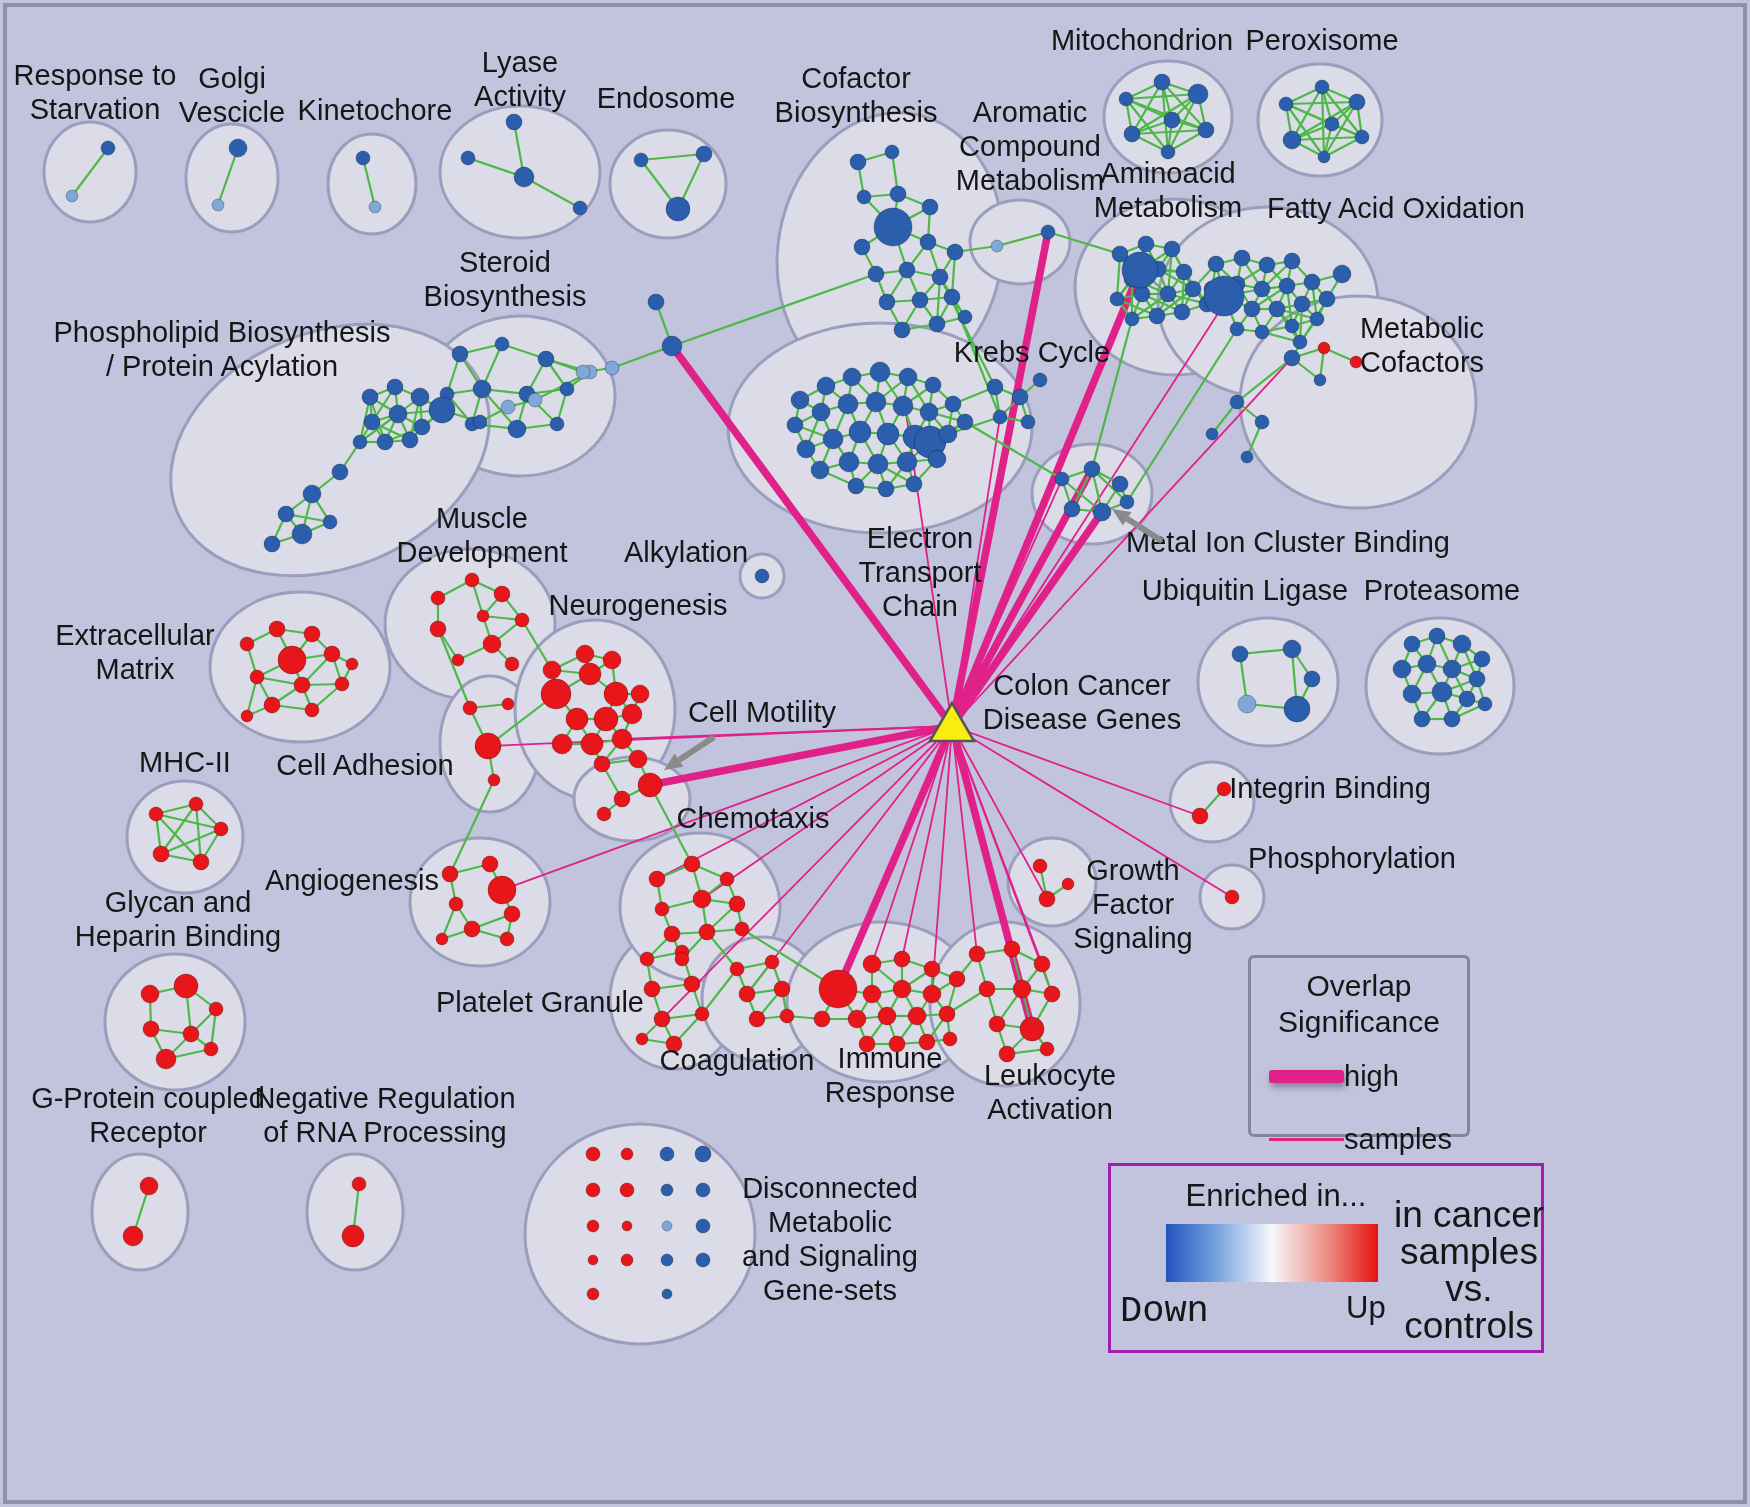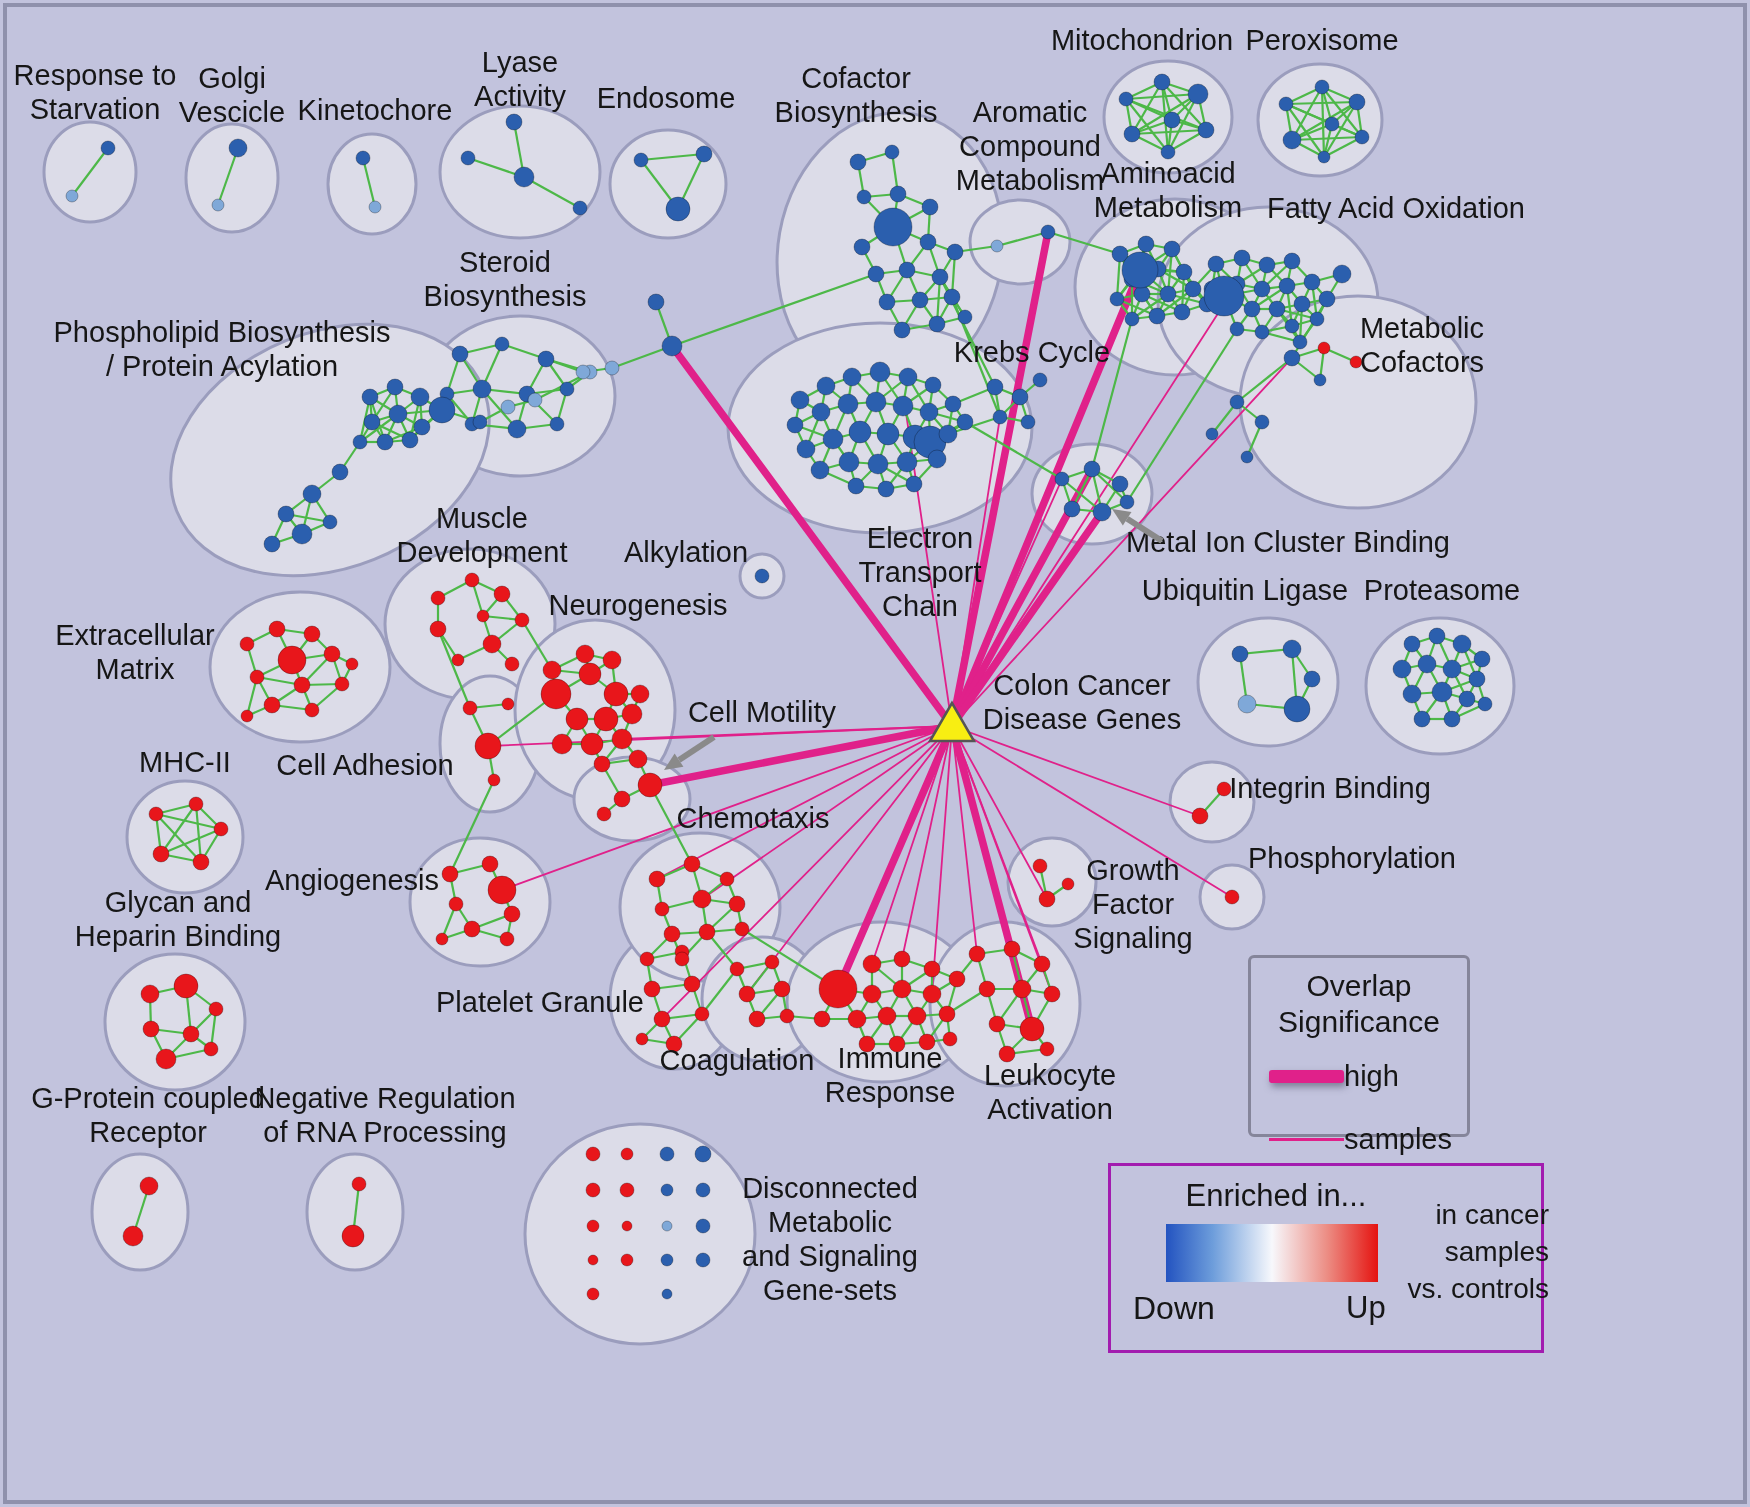"in cancer" .le-note { font-size: 28px -> 37px; text-align: right -> center }
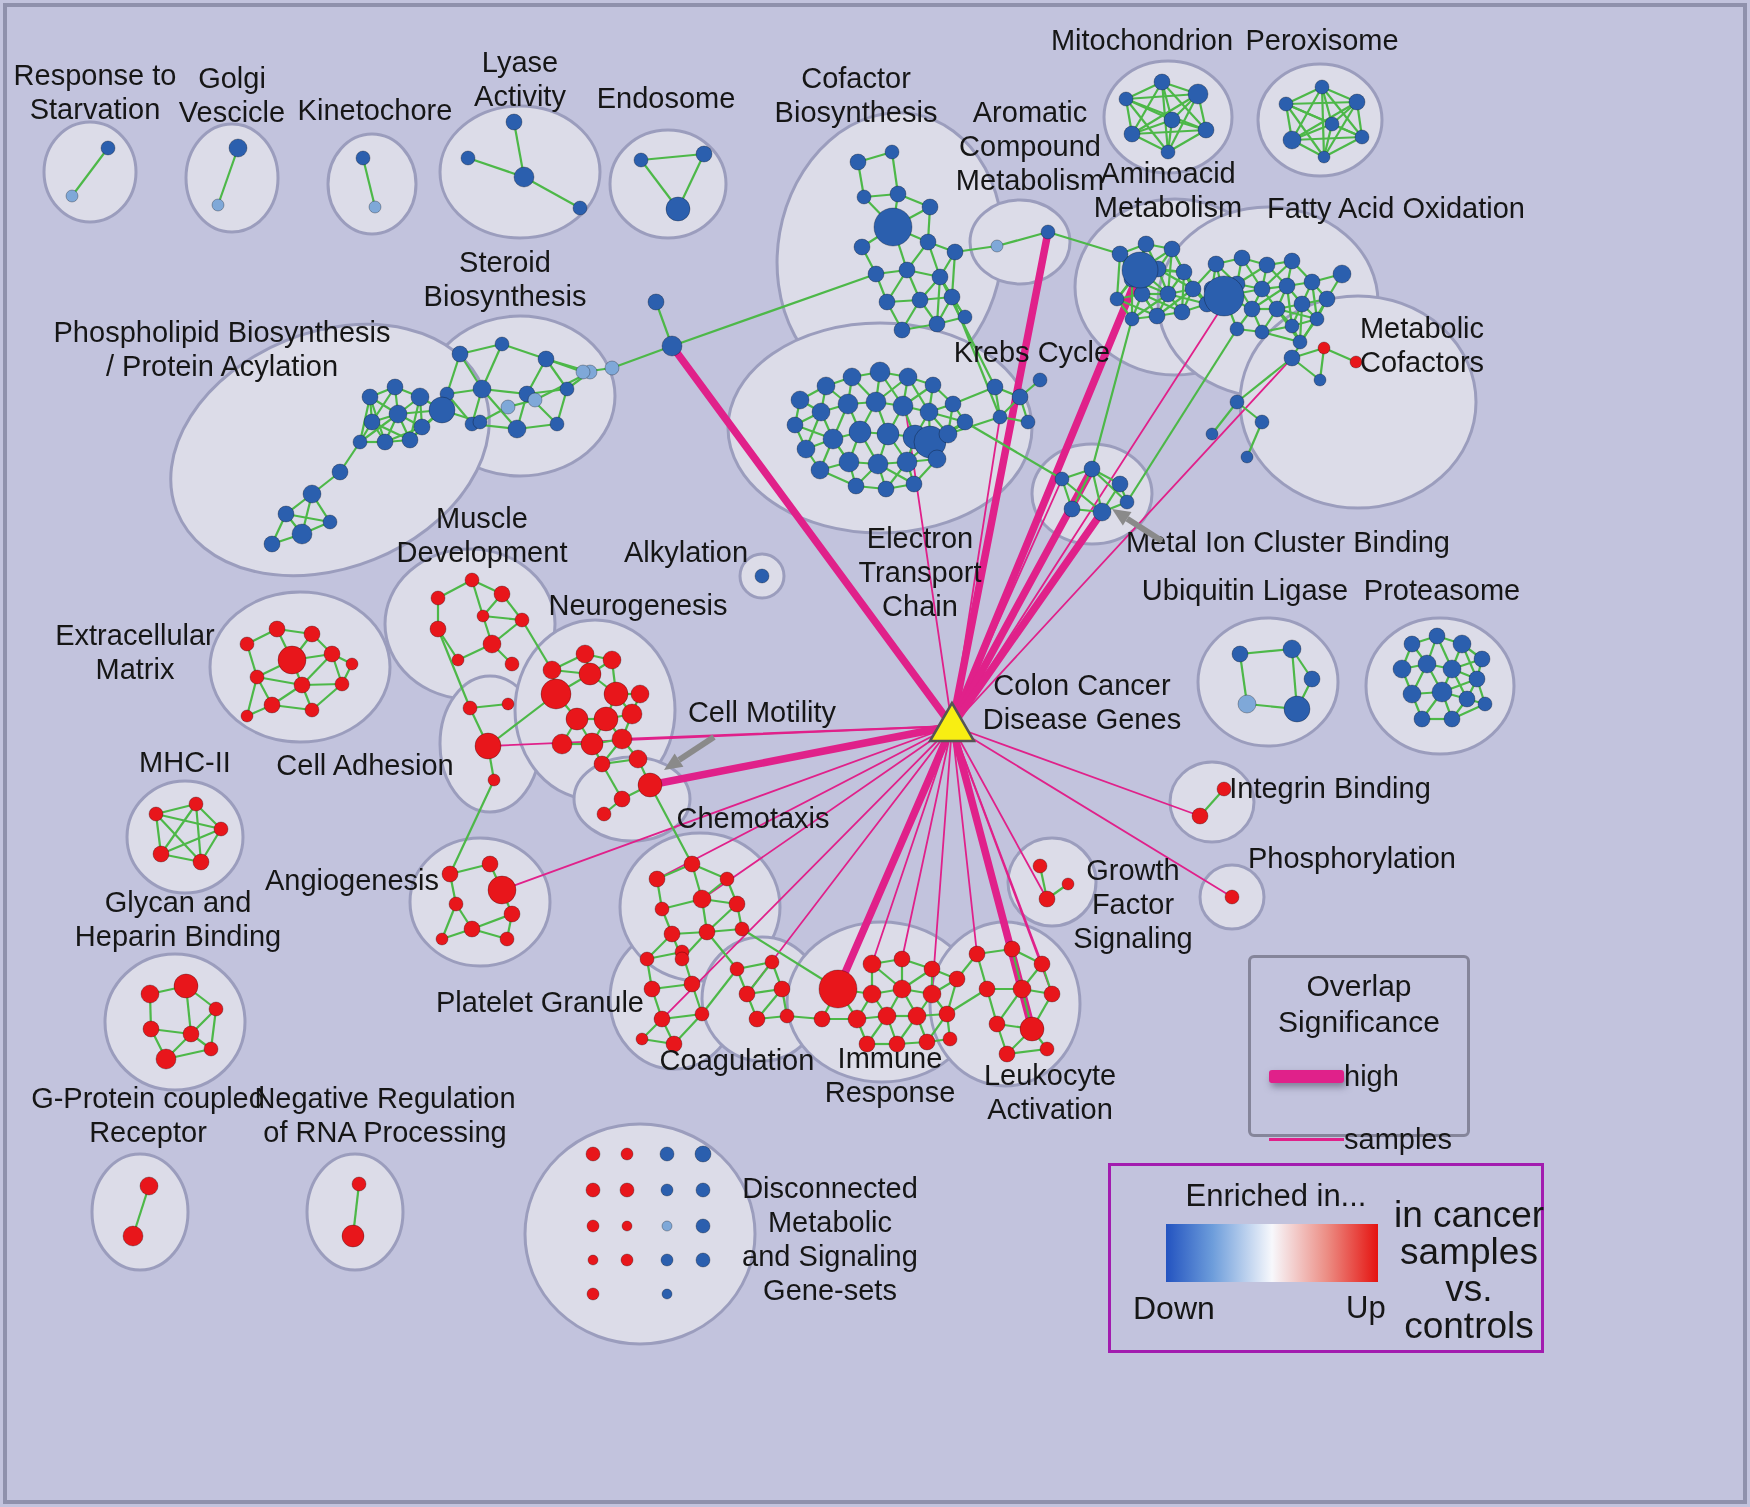"Down" .le-down { font-family: none -> Liberation Mono, monospace; font-size: 32px -> 37px; left: 22px -> 9px }
